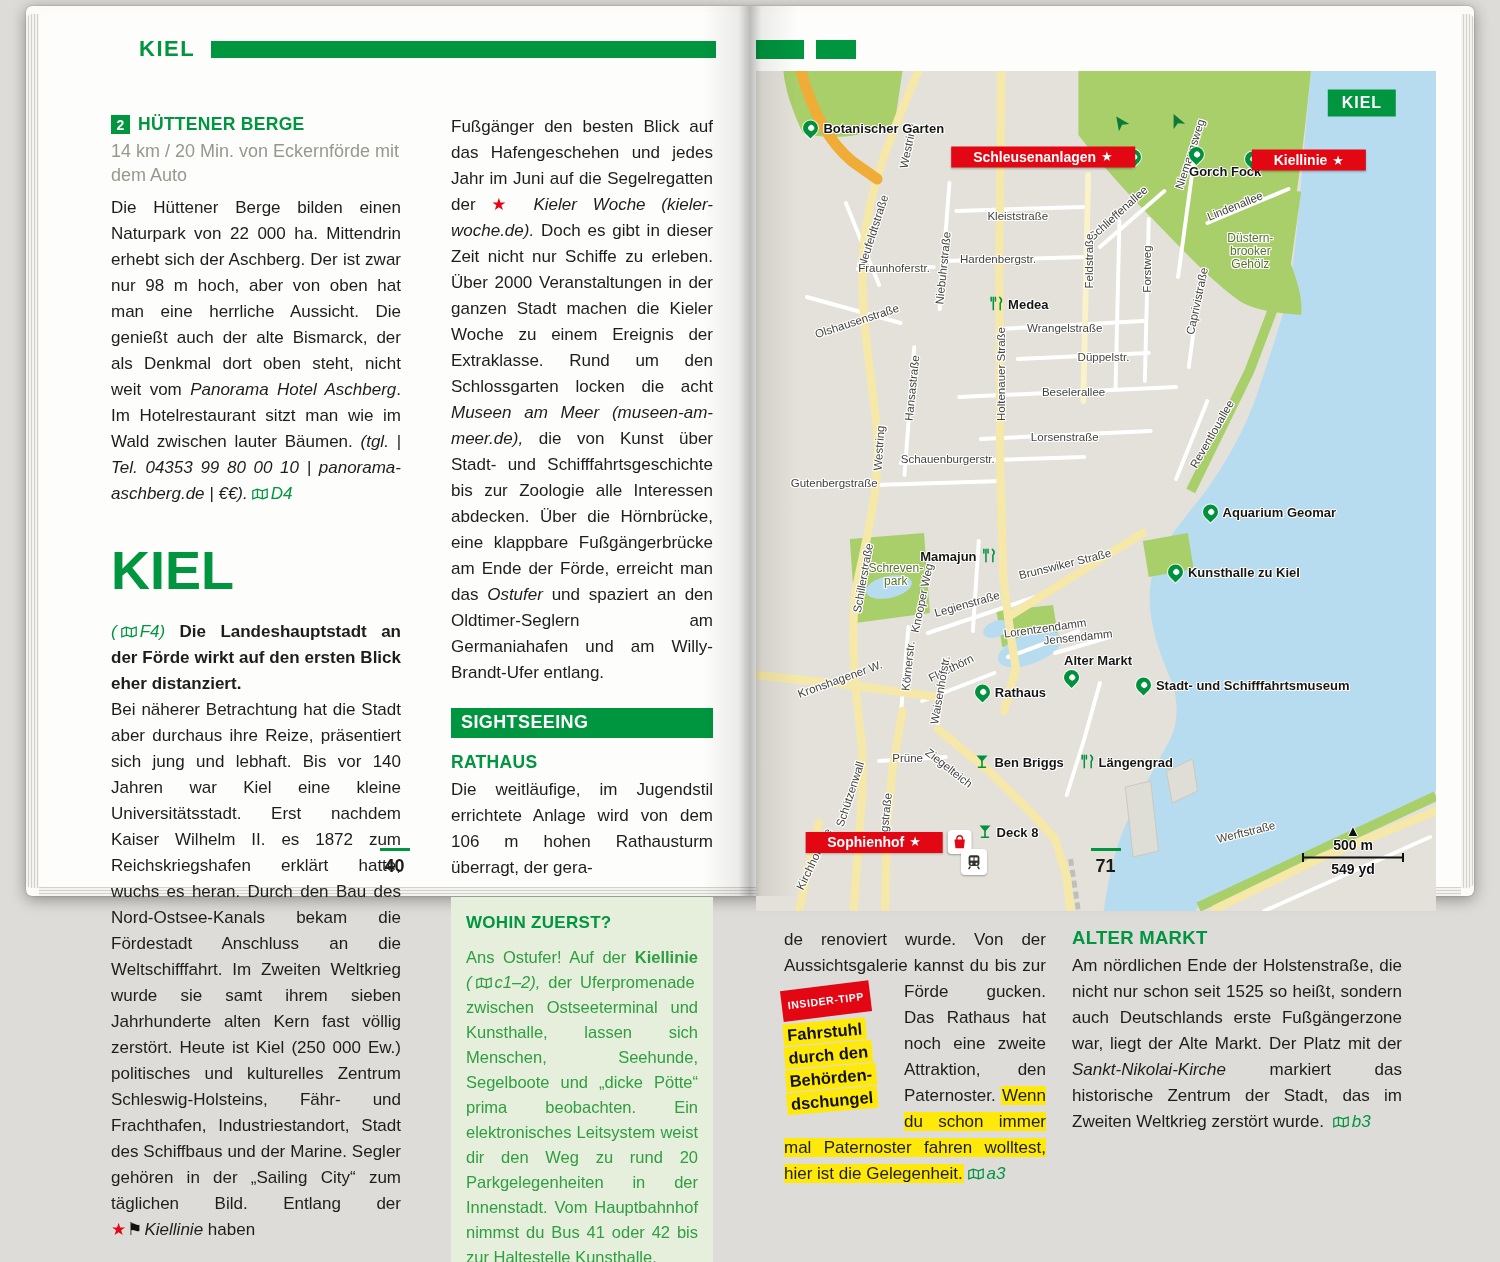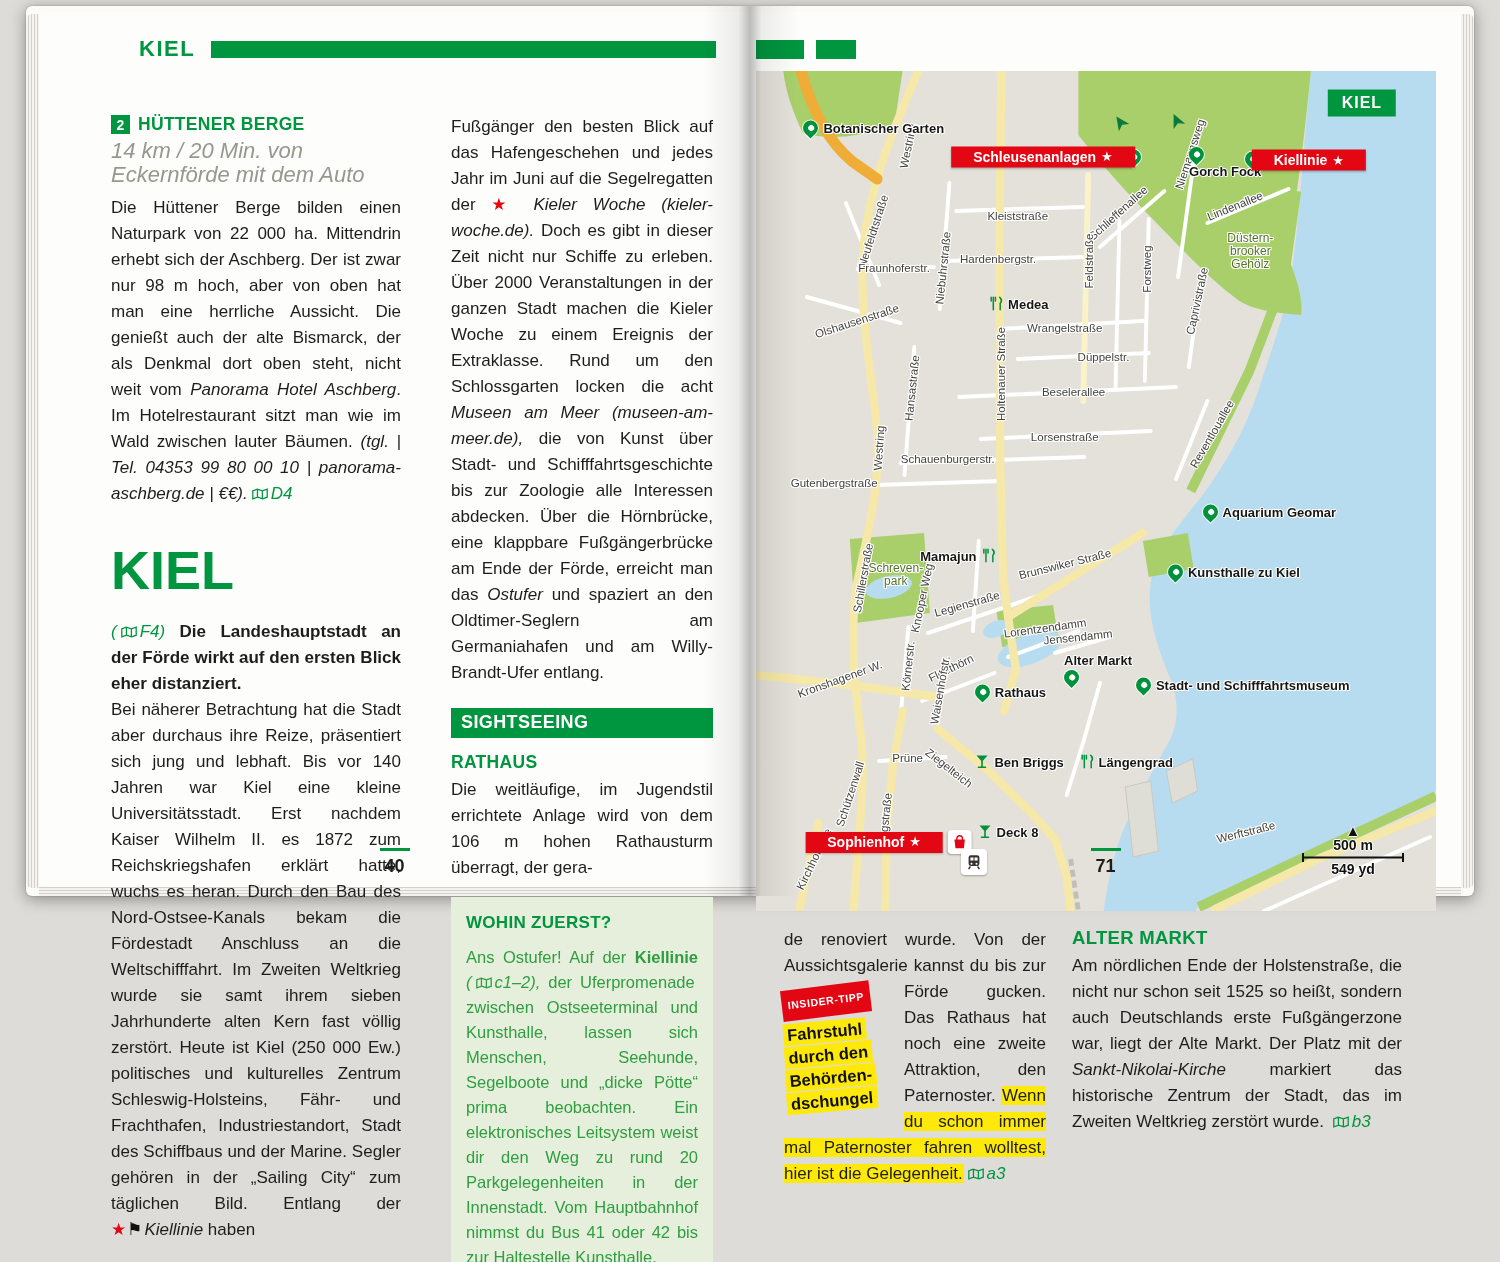"14 km / 20 Min." .subtle { font-size: 22px -> 18px; font-style: italic -> none }
